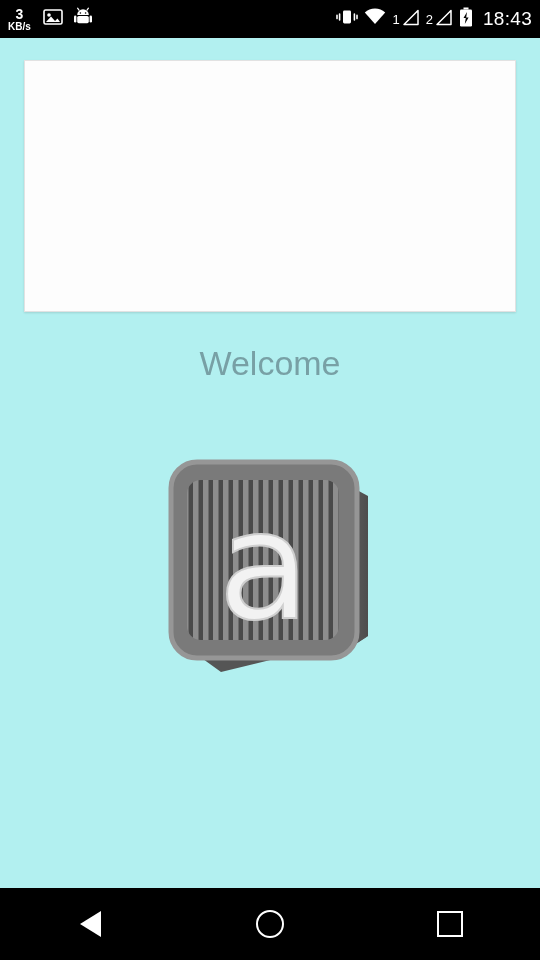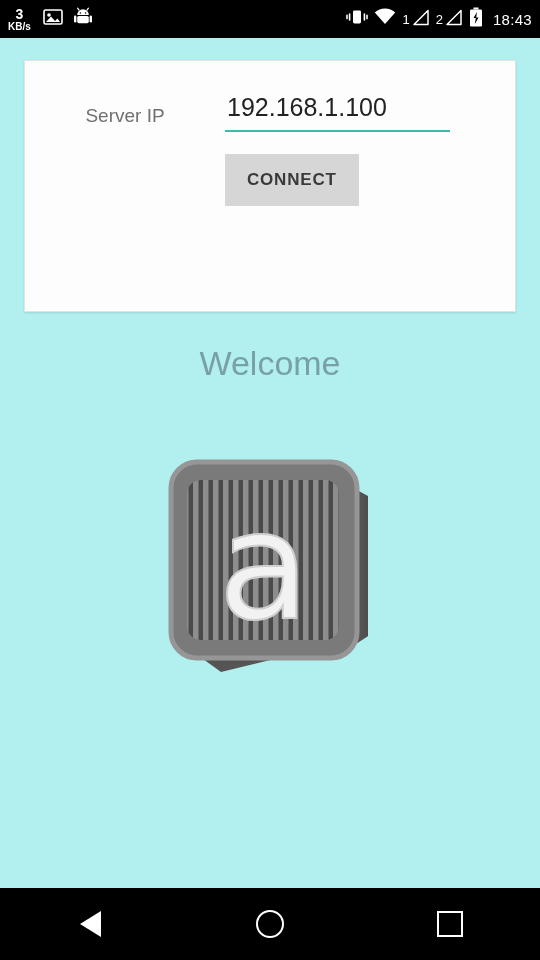"18:43" .clock { font-size: 15px -> 19px }
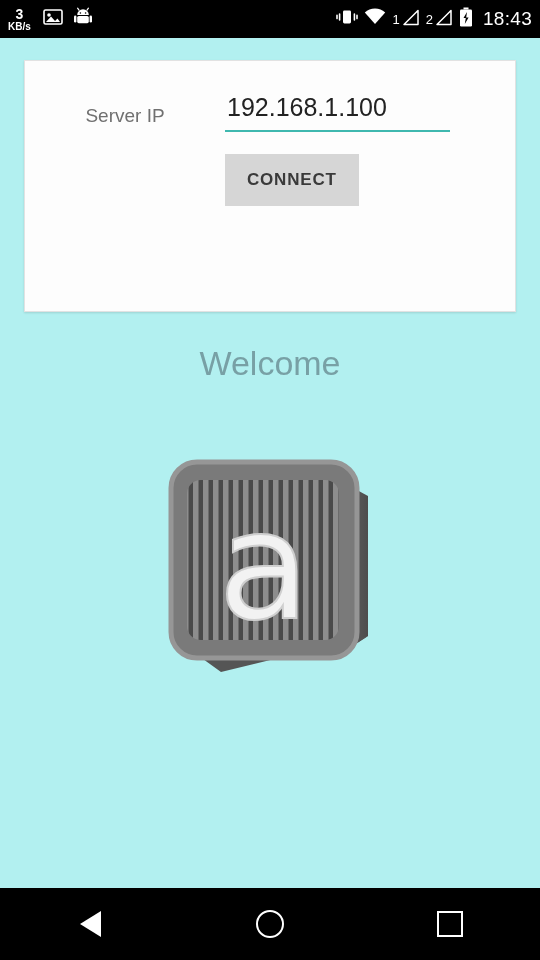"Server IP" div.field-row { html: <div> <div>Server IP</div> <input> </div> -> none }
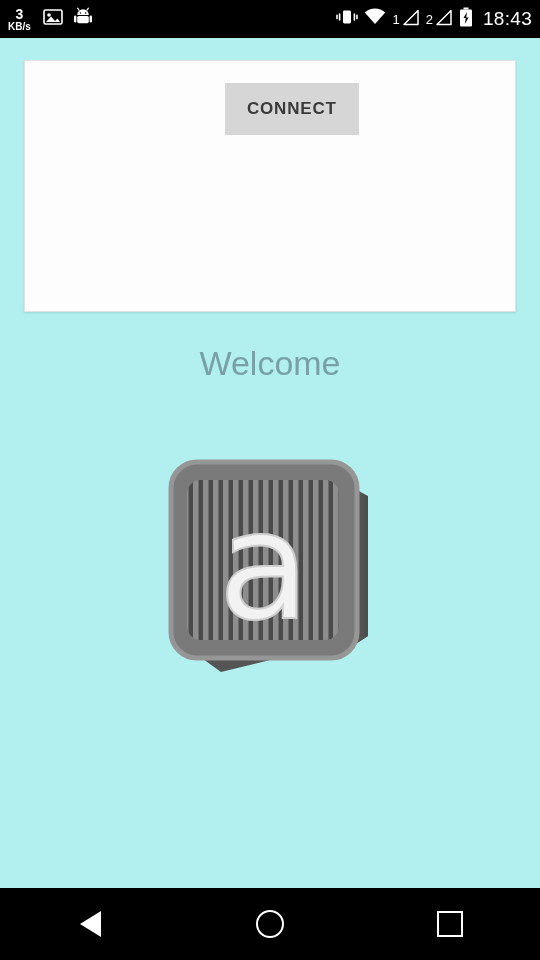"CONNECT" div.btn-row { html: <div> <div></div> <button>CONNECT</button> </div> -> none }
